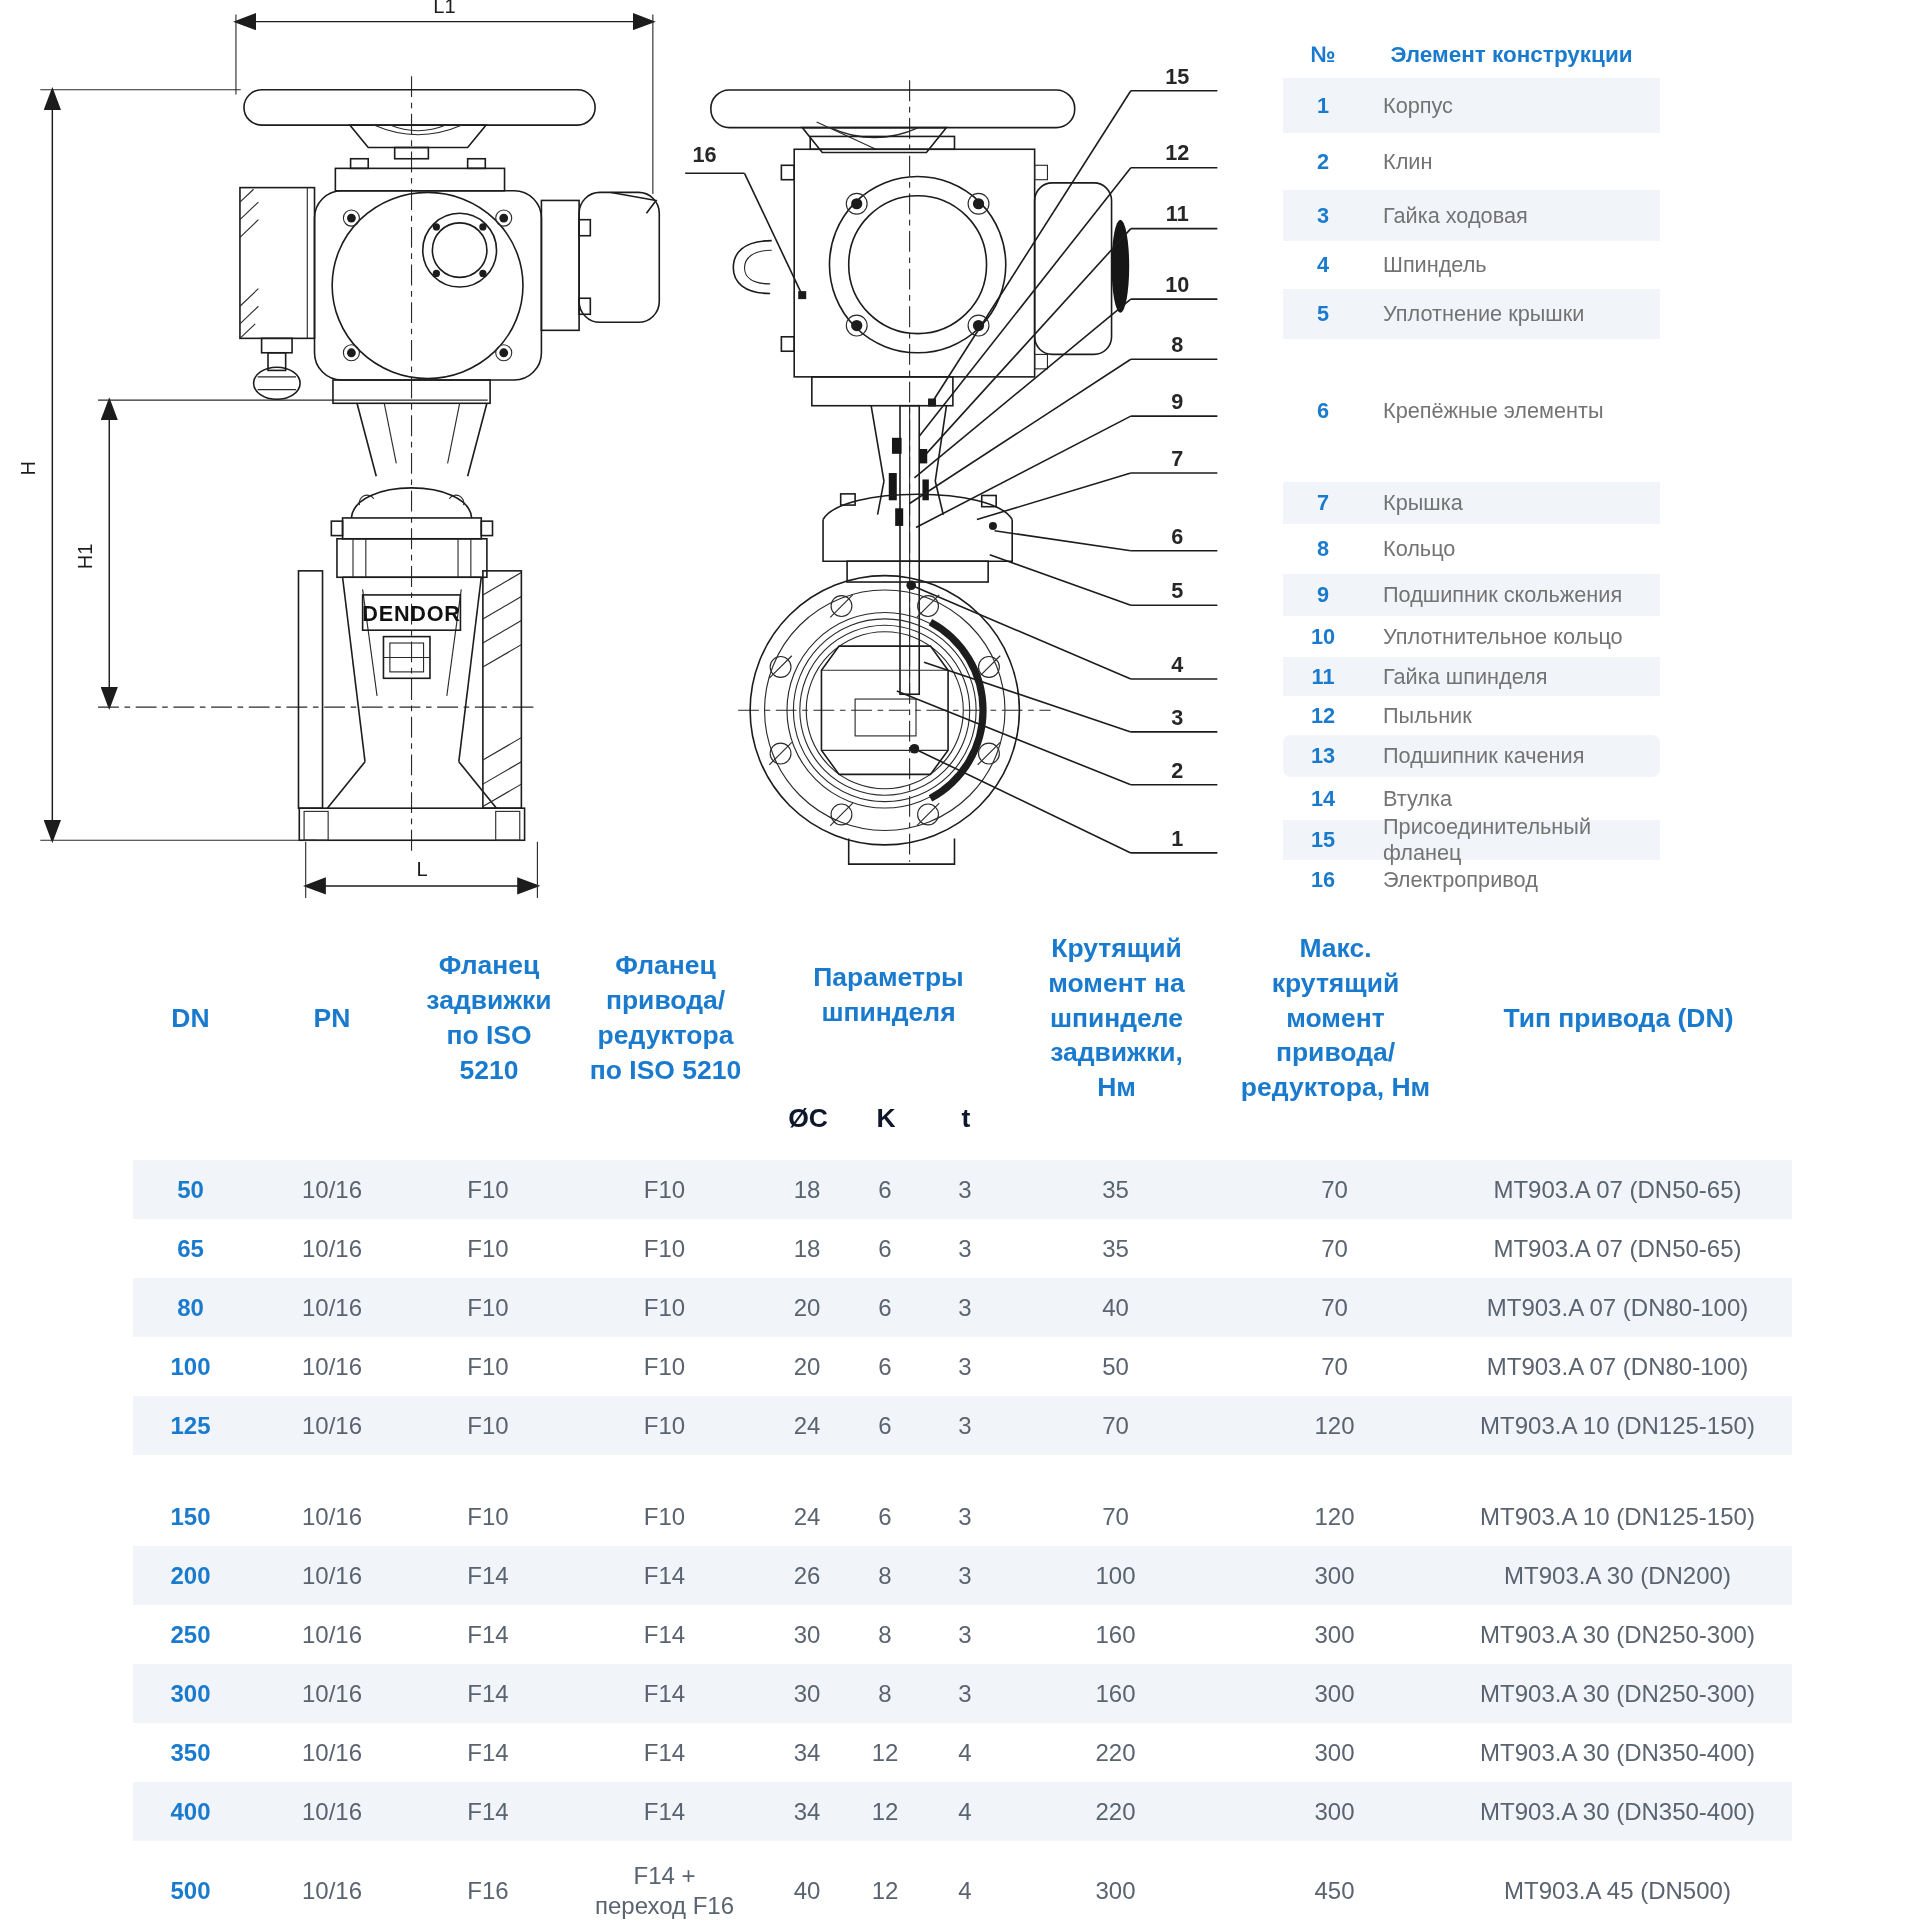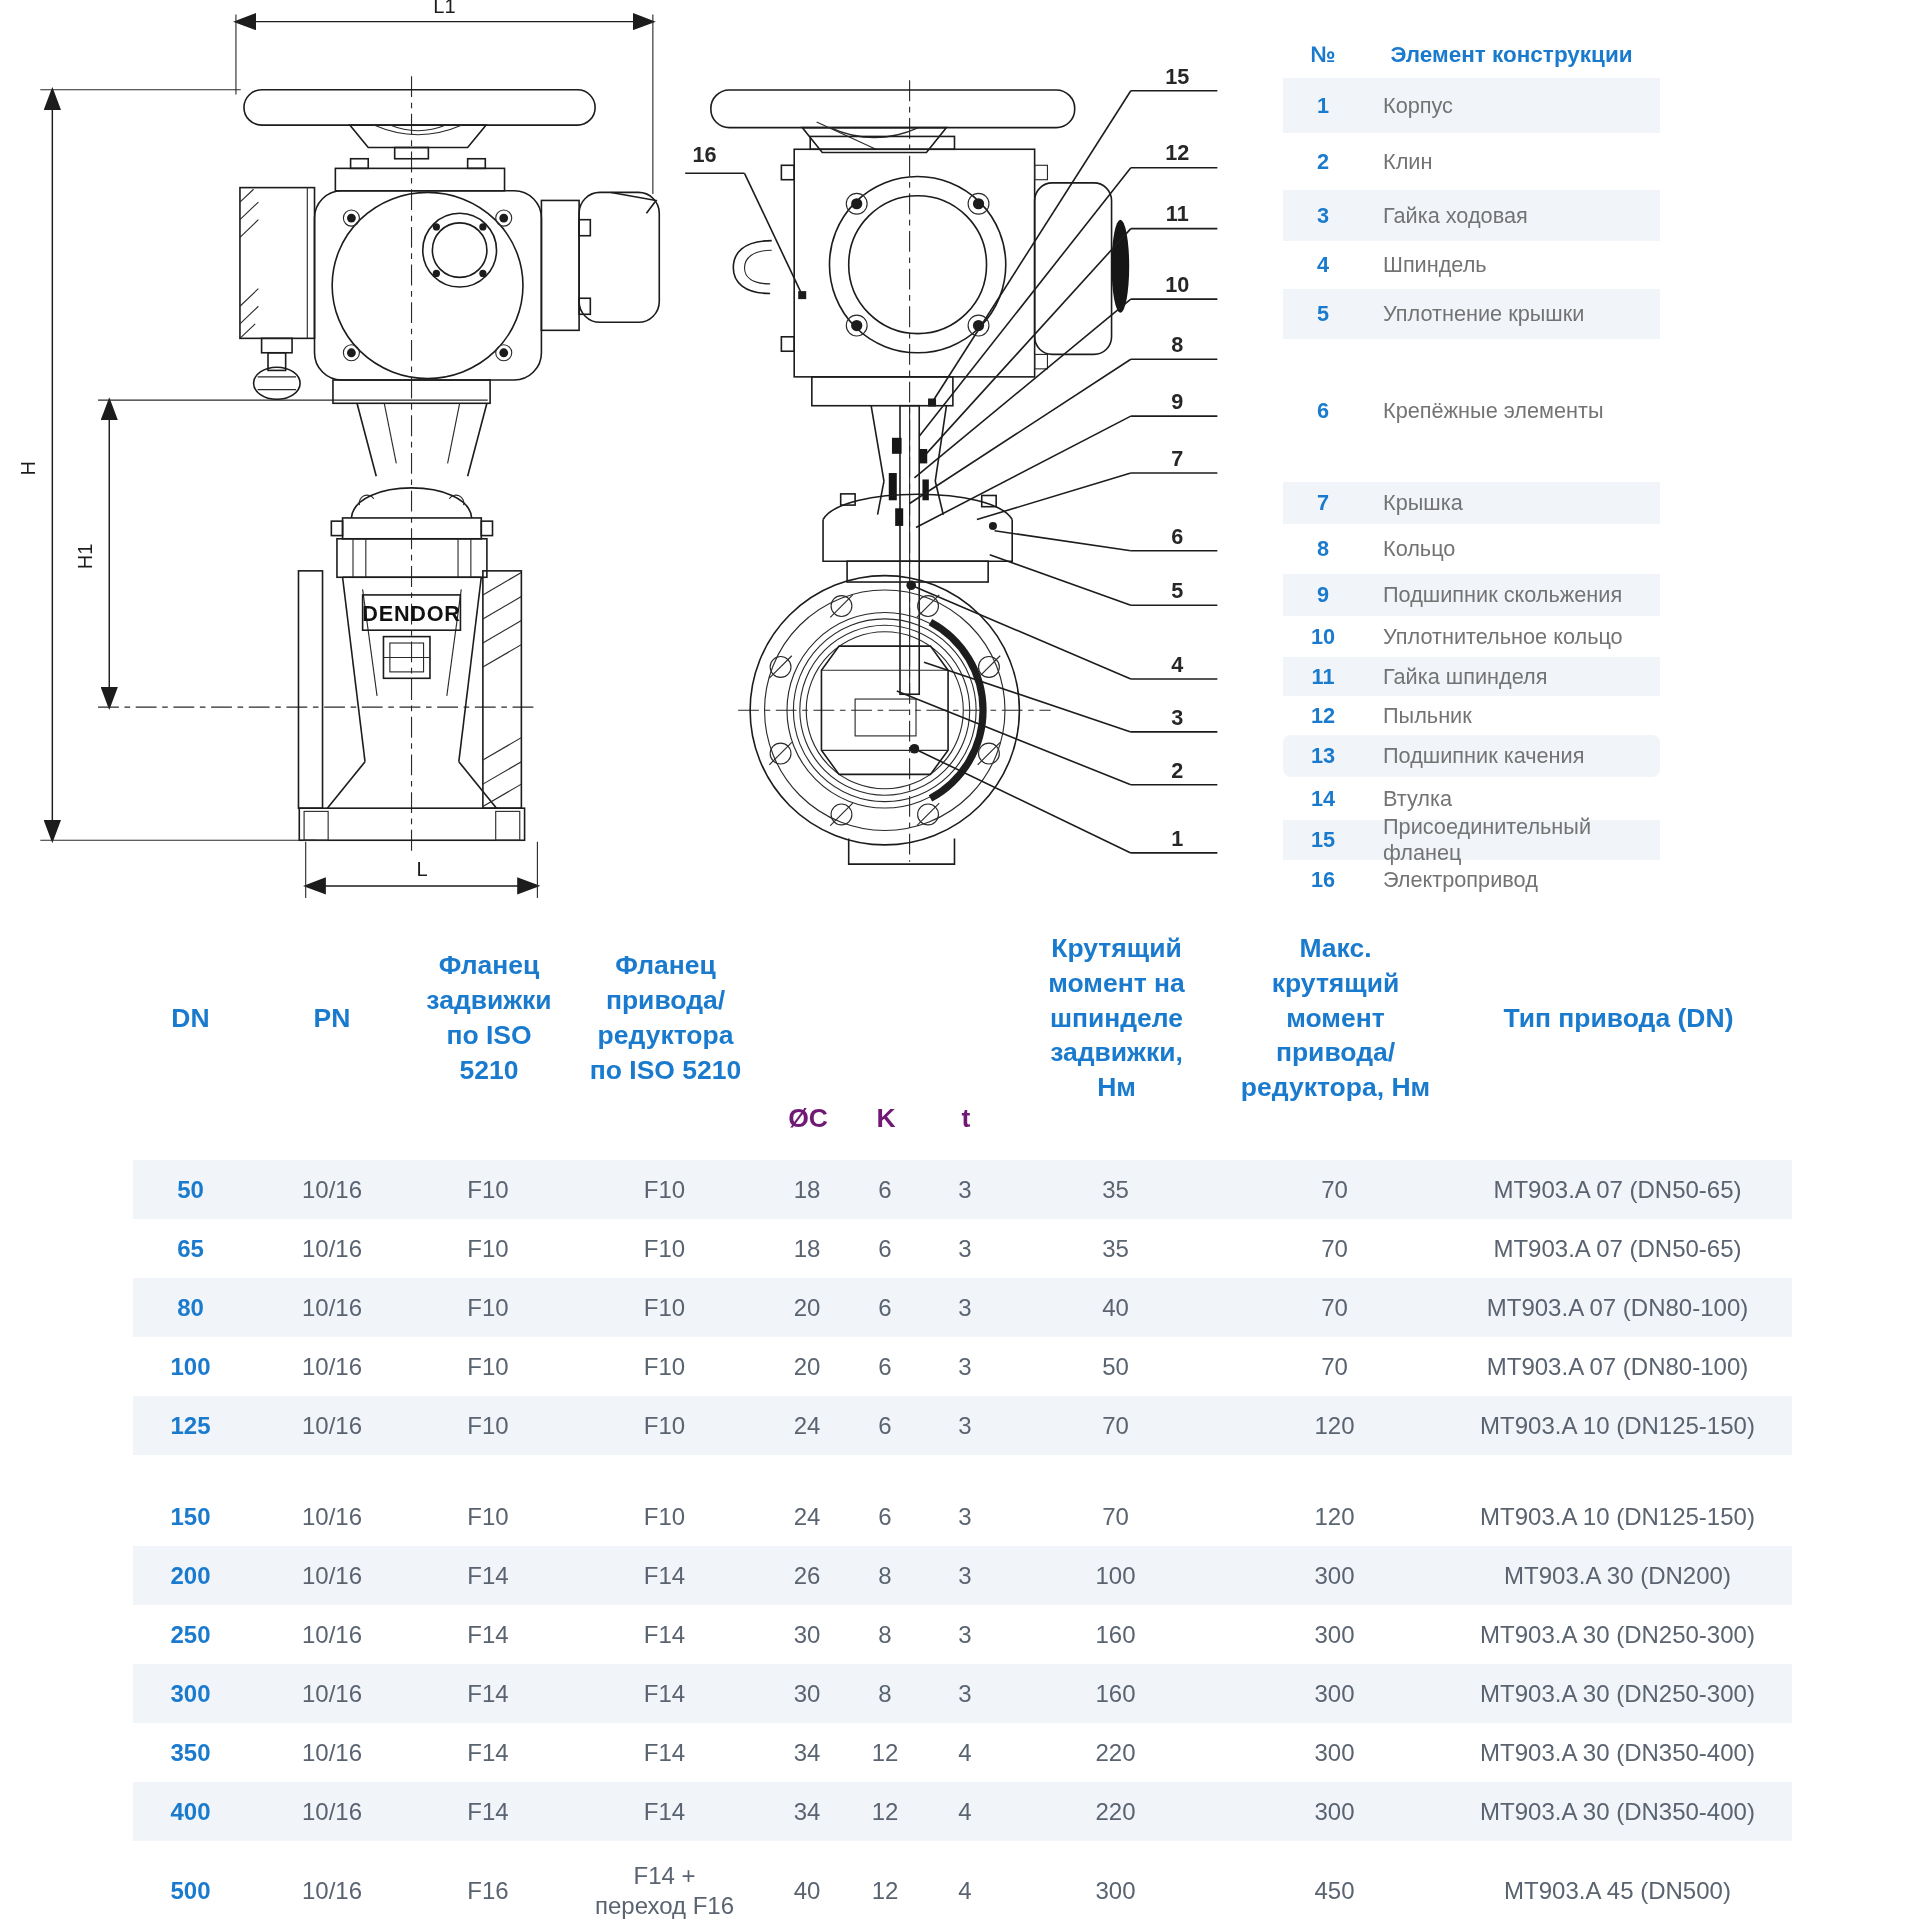"Параметры" div.hcell { html: none -> <div>Параметры шпинделя</div> }
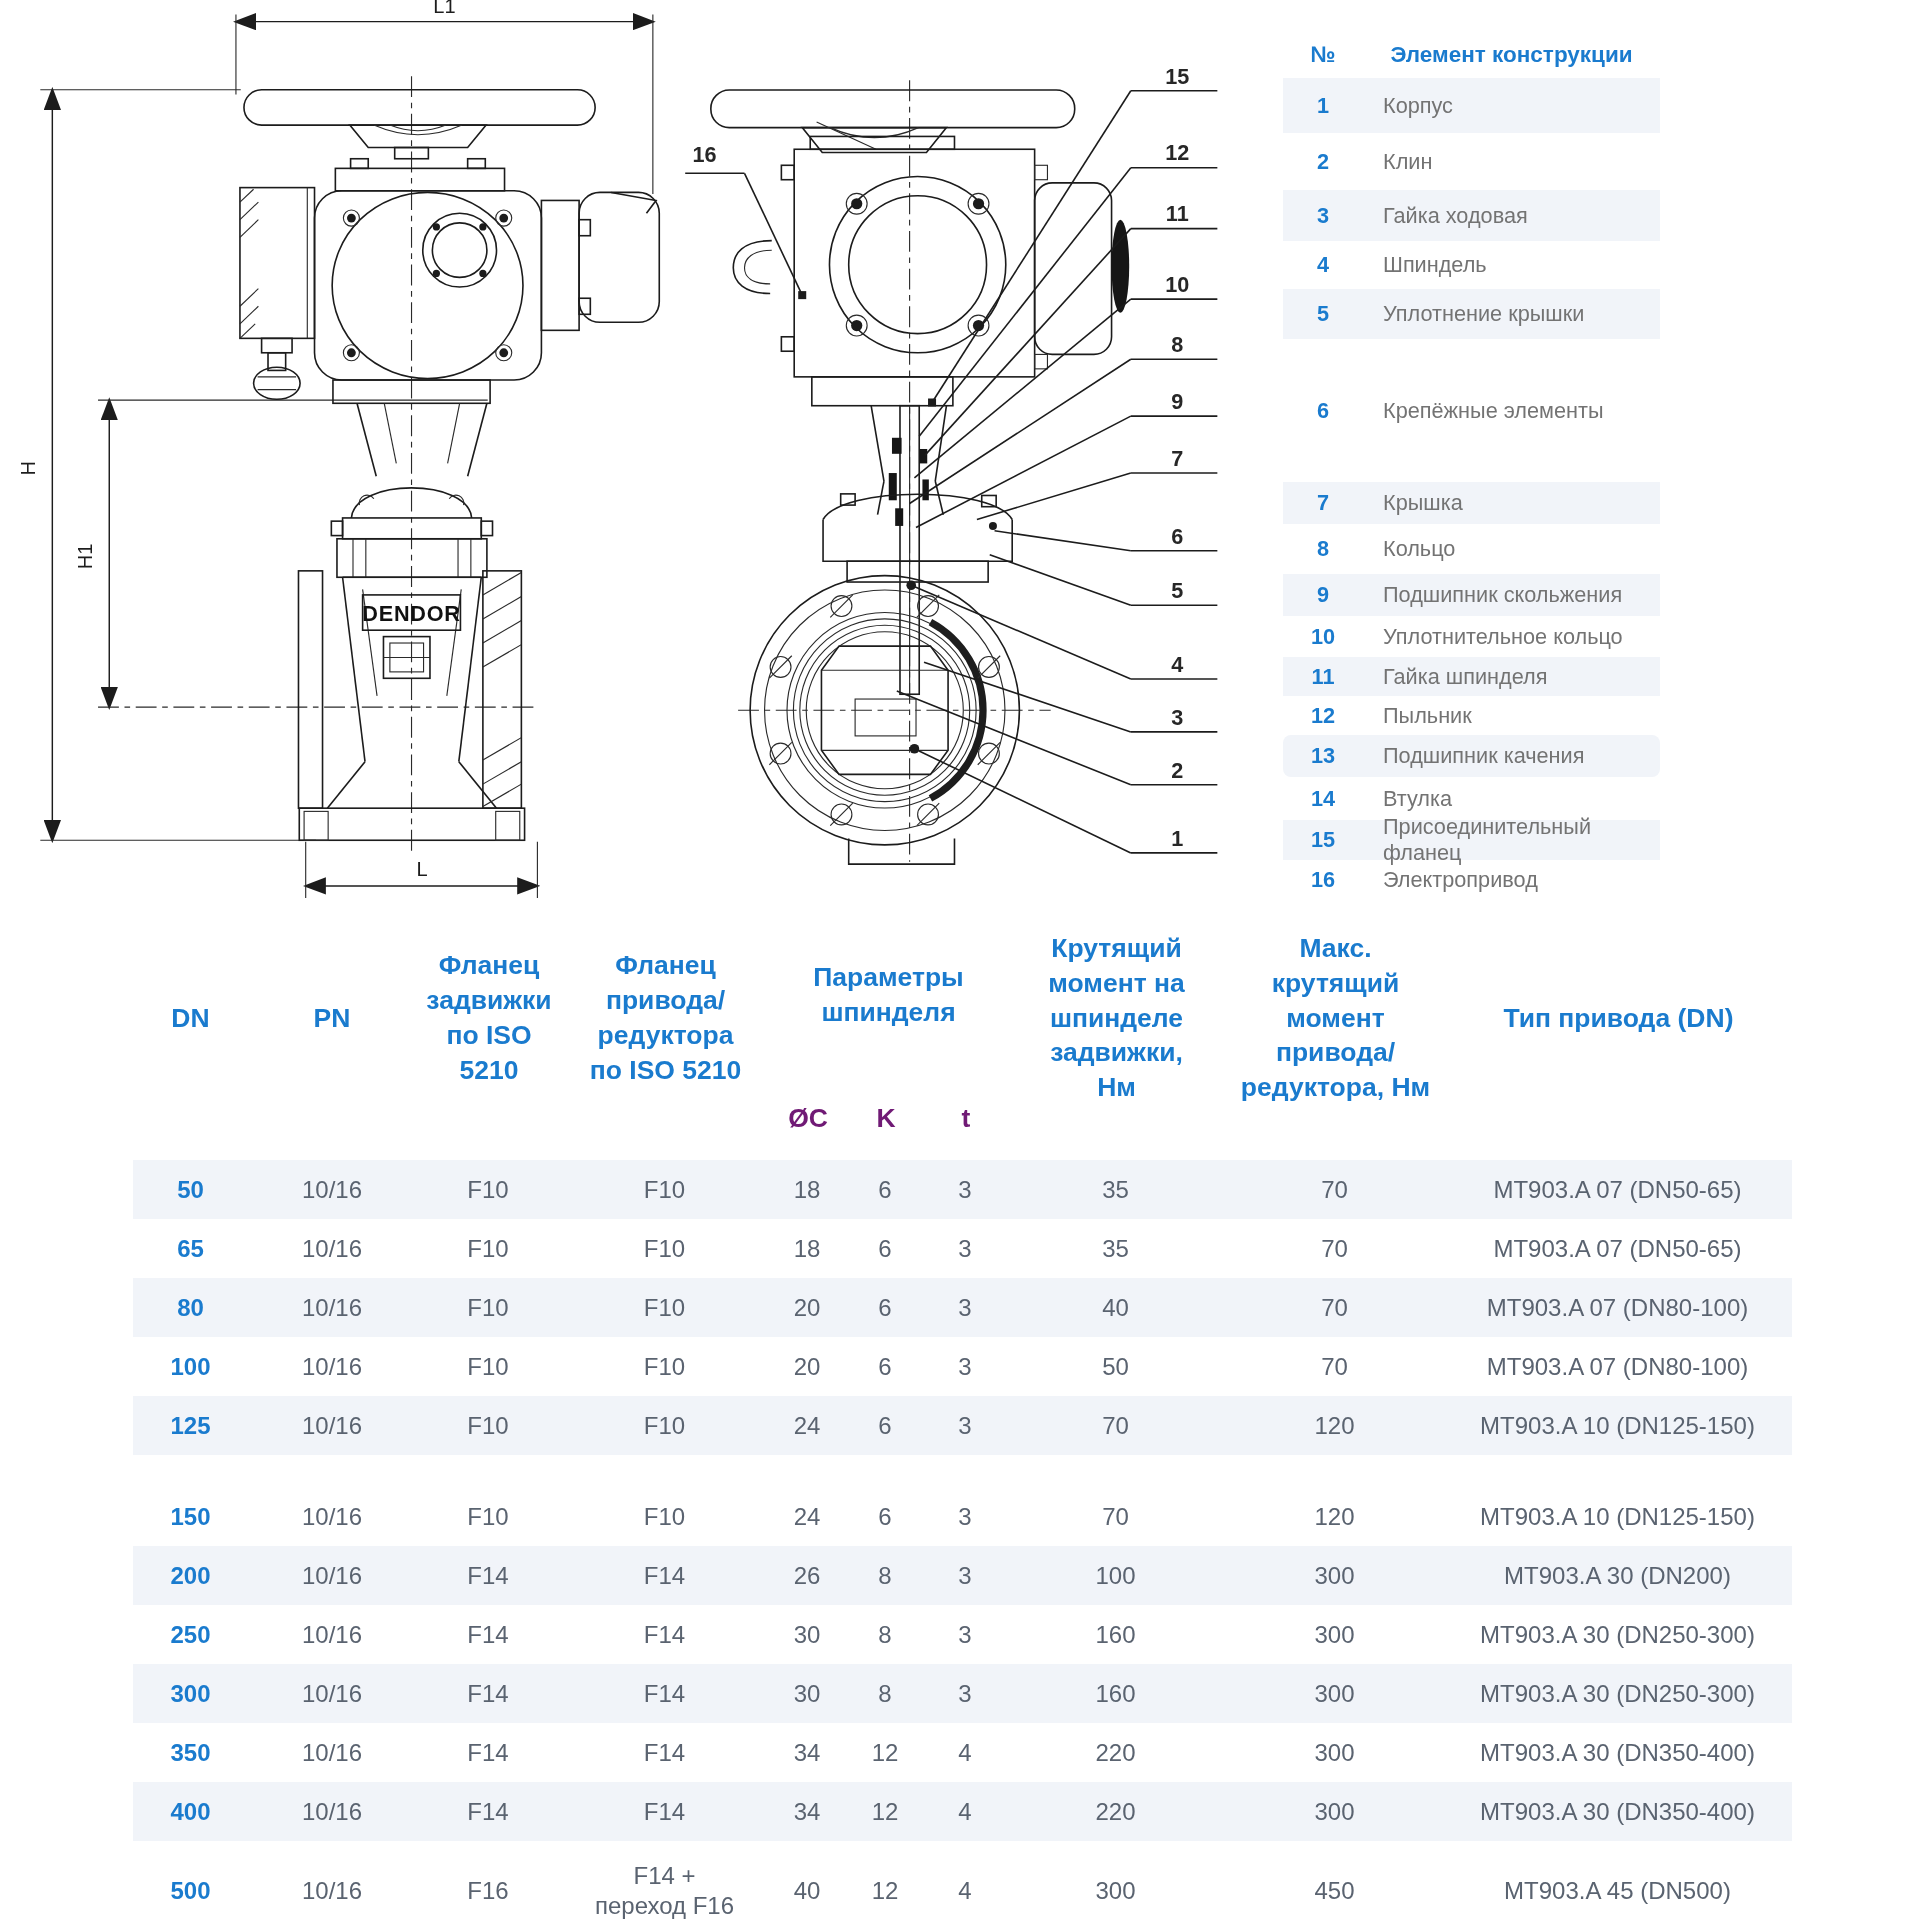"ØC" .spec-head .subrow div { color: #701a75 -> #0f172a }
